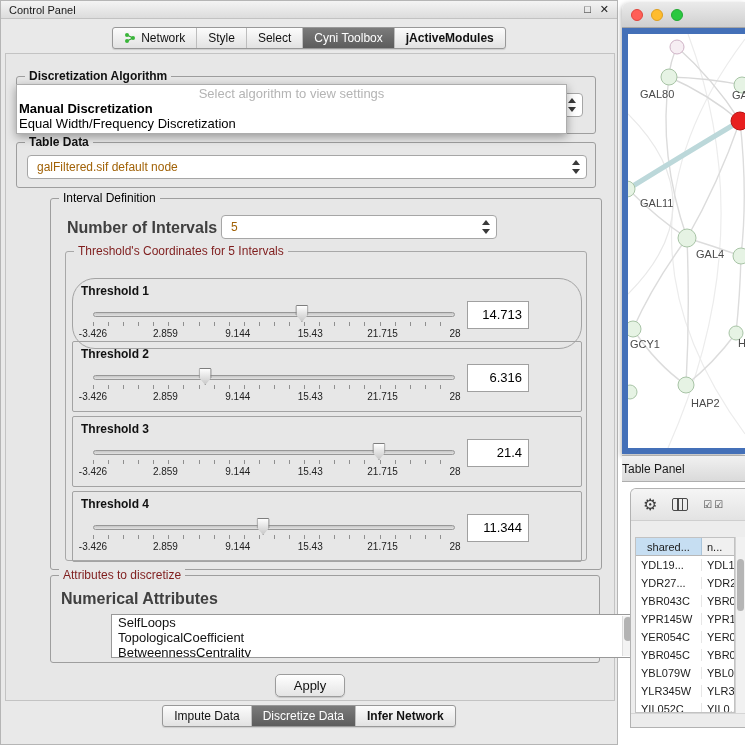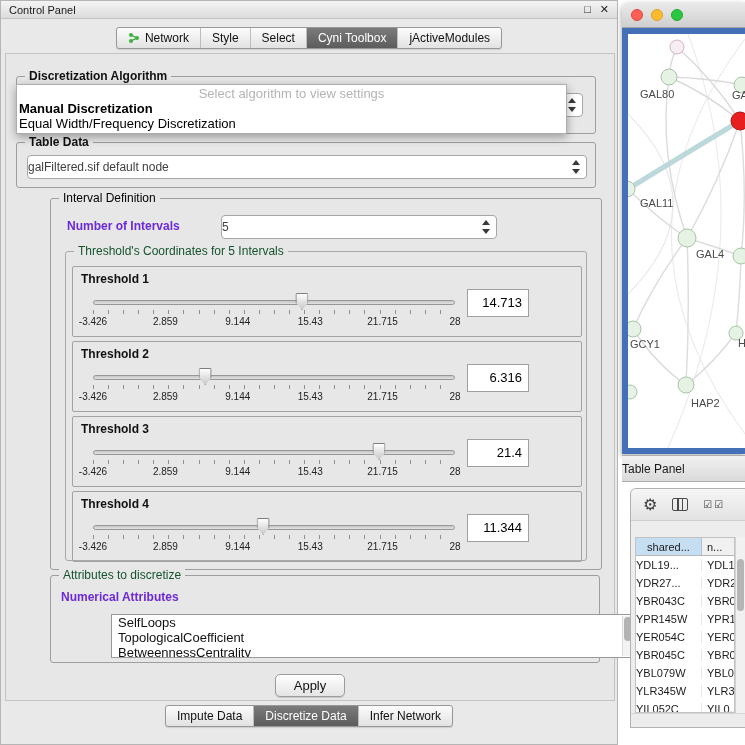"jActiveModules" .tab:last-child { font-weight: none -> bold }
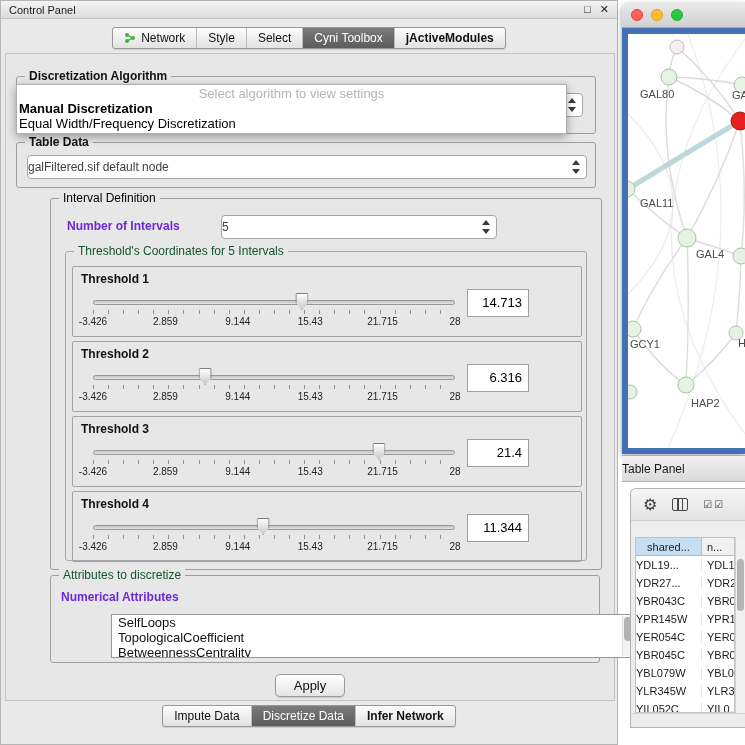"galFiltered.sif default node" .combo { color: #404040 -> #a16207; padding: 0 22px 0 0 -> 0 22px 0 9px }
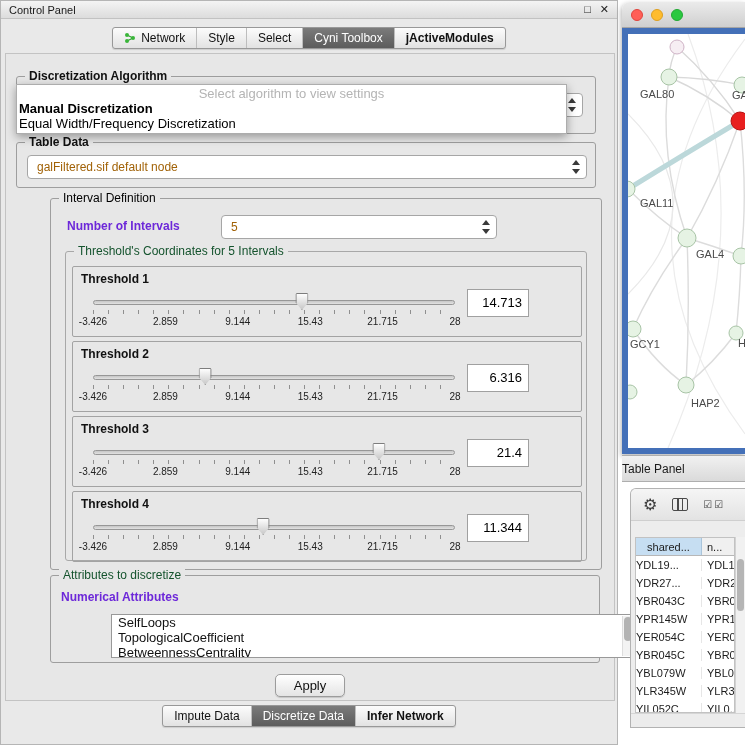"Number of Intervals" .blabel { color: #6d28d9 -> #404040; font-size: 12px -> 16px }
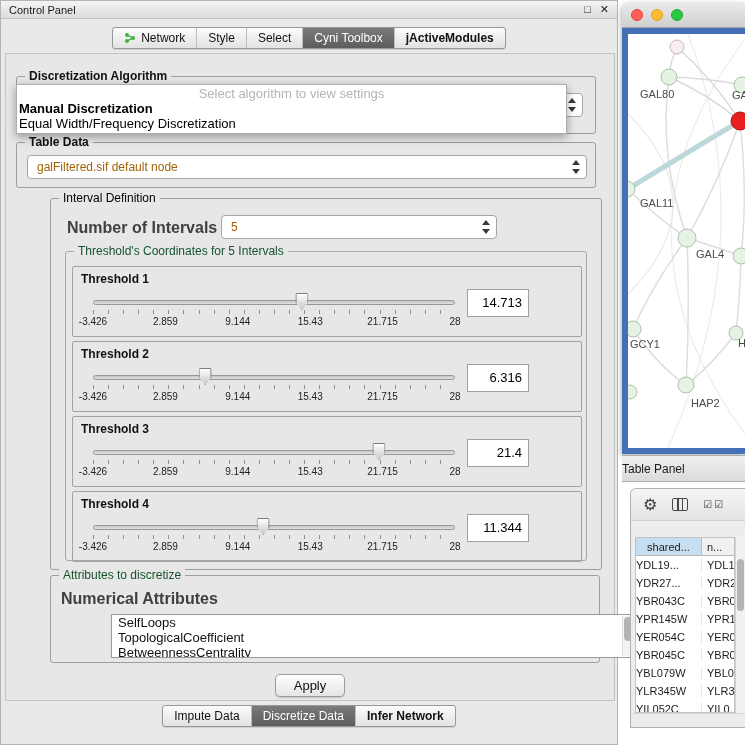"Threshold's Coordinates for 5 Intervals" .legend.blue { color: #14532d -> #7f1d1d }
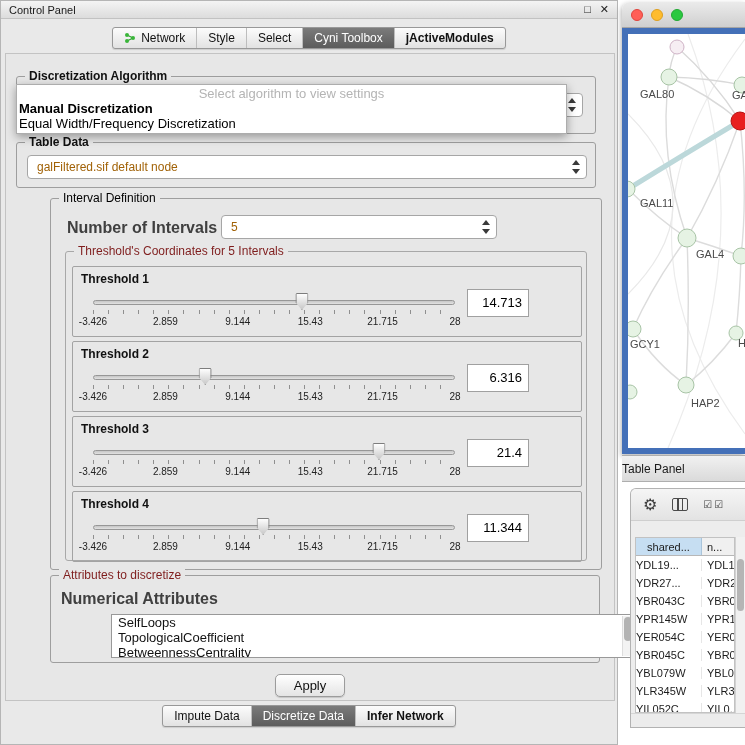"Threshold 1" div.tblock { border-radius: none -> 23px; top: 14px -> 26px }
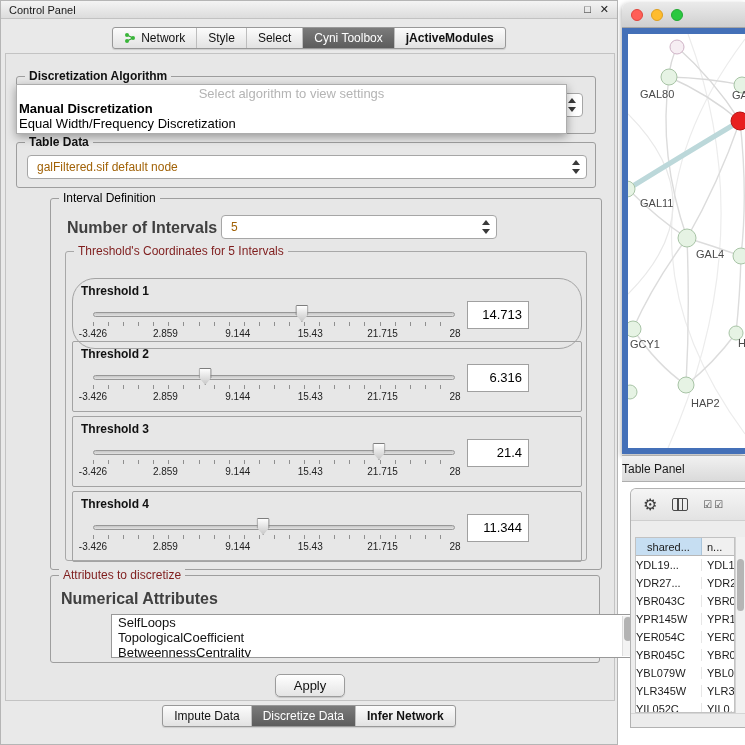"YDL19..." .tw-row .c1 { padding-left: none -> 5px }
